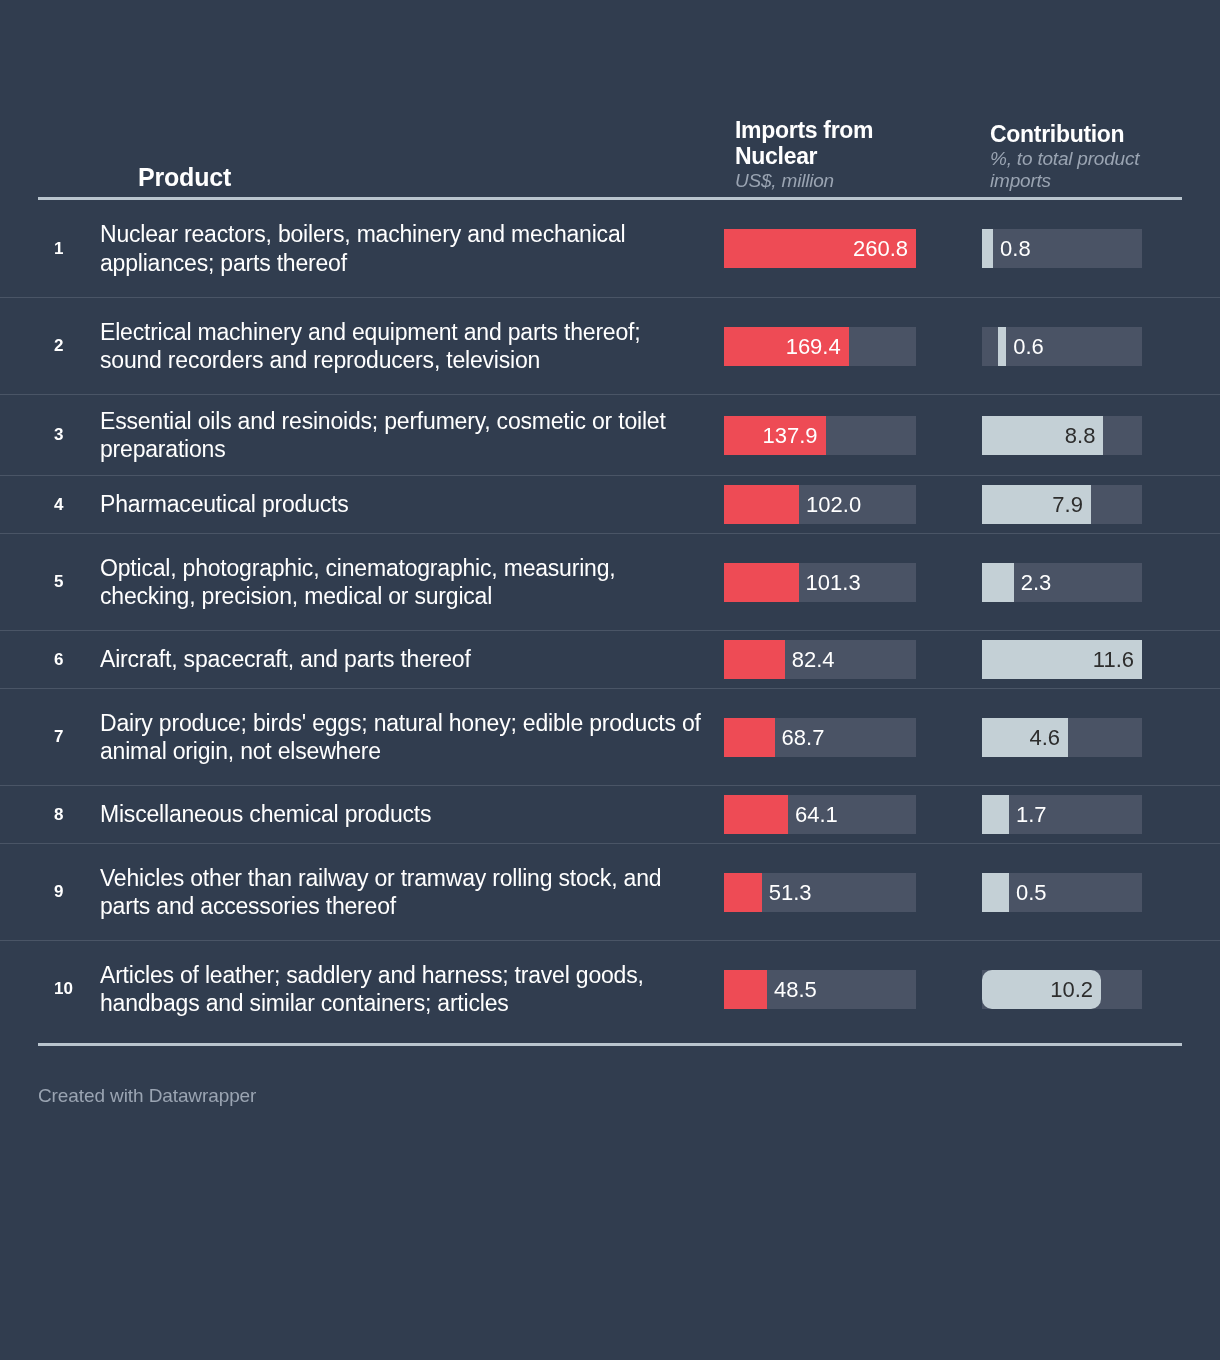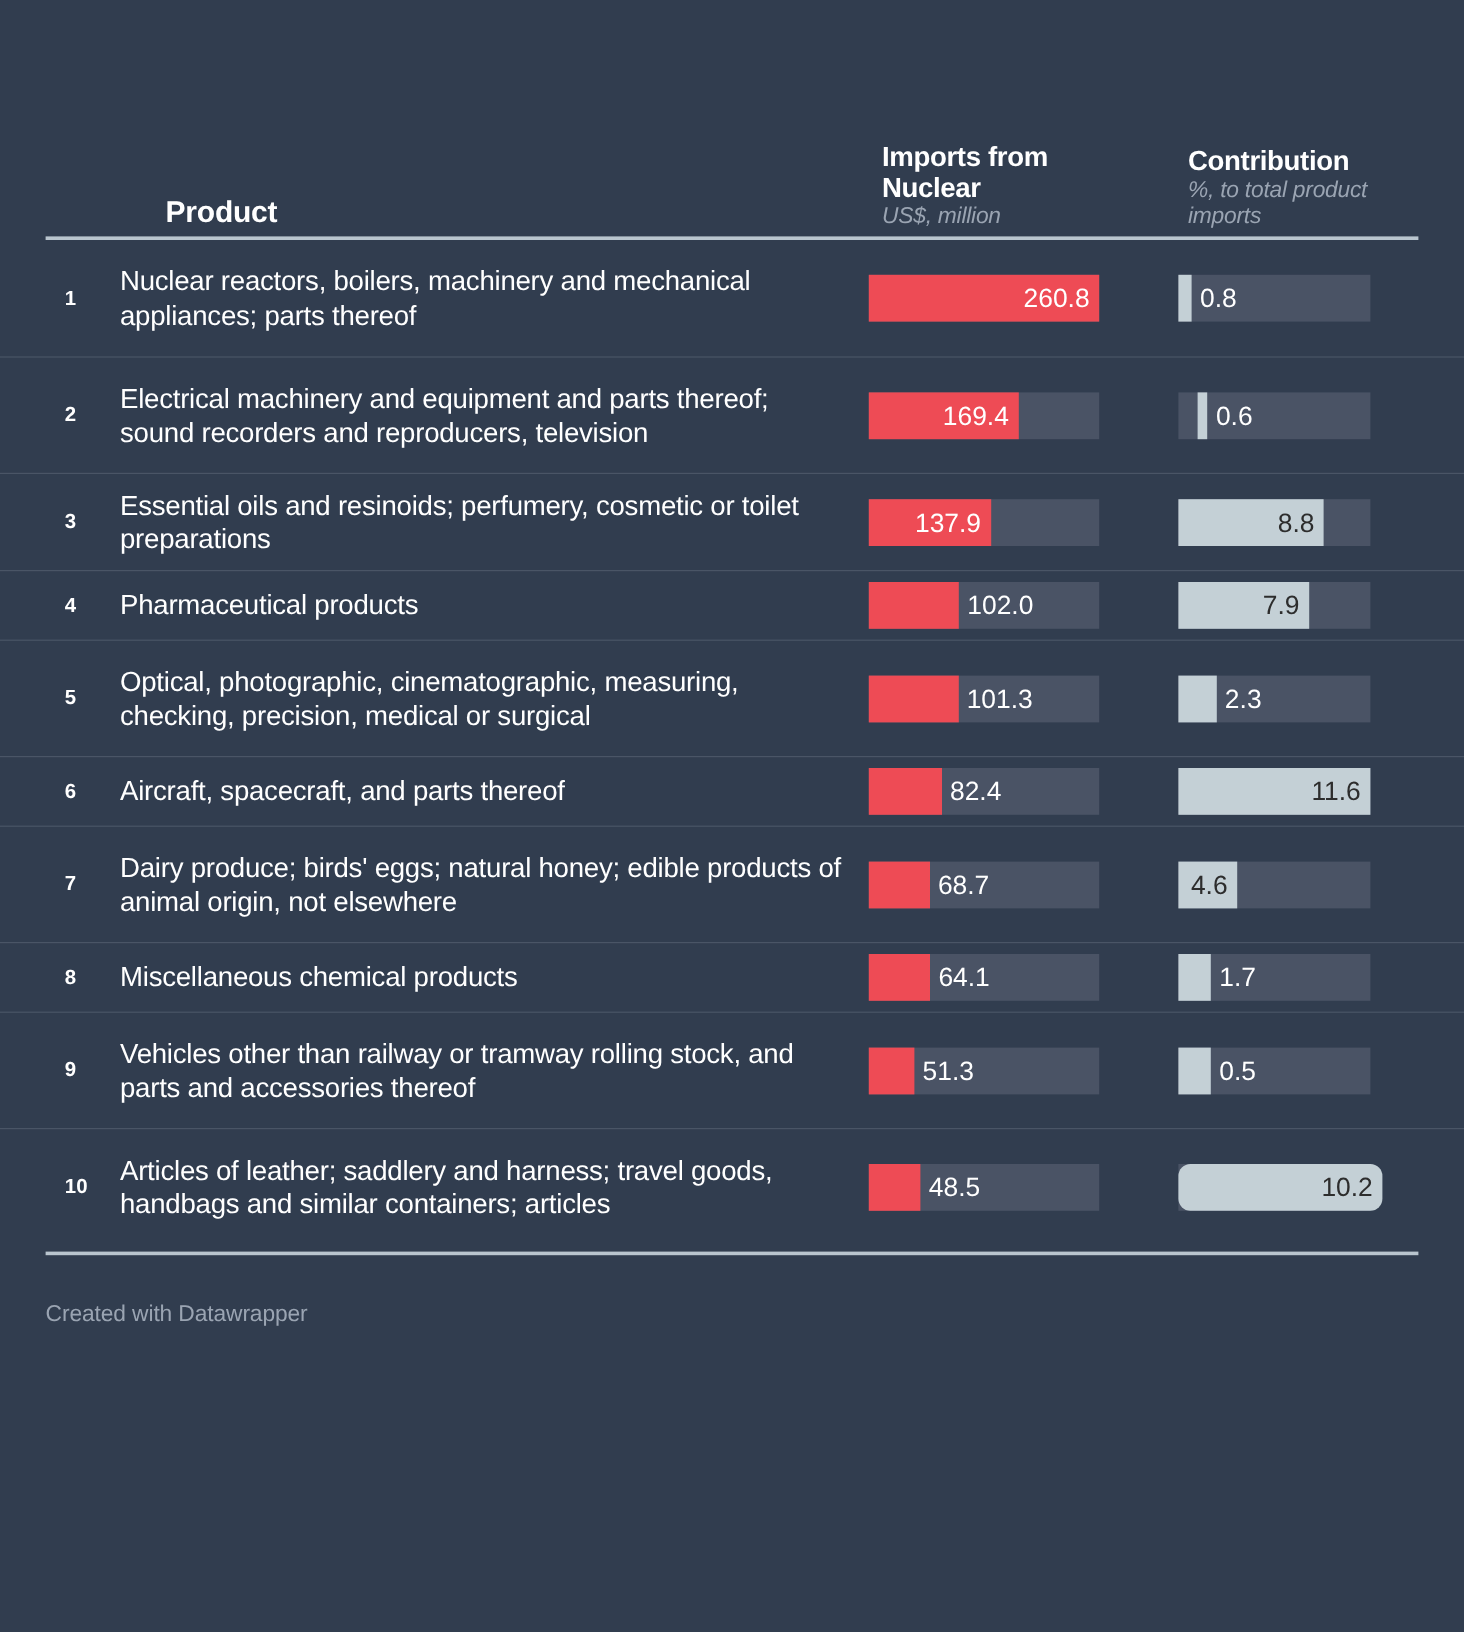"4.6" div.fill { width: 49px -> 86px }
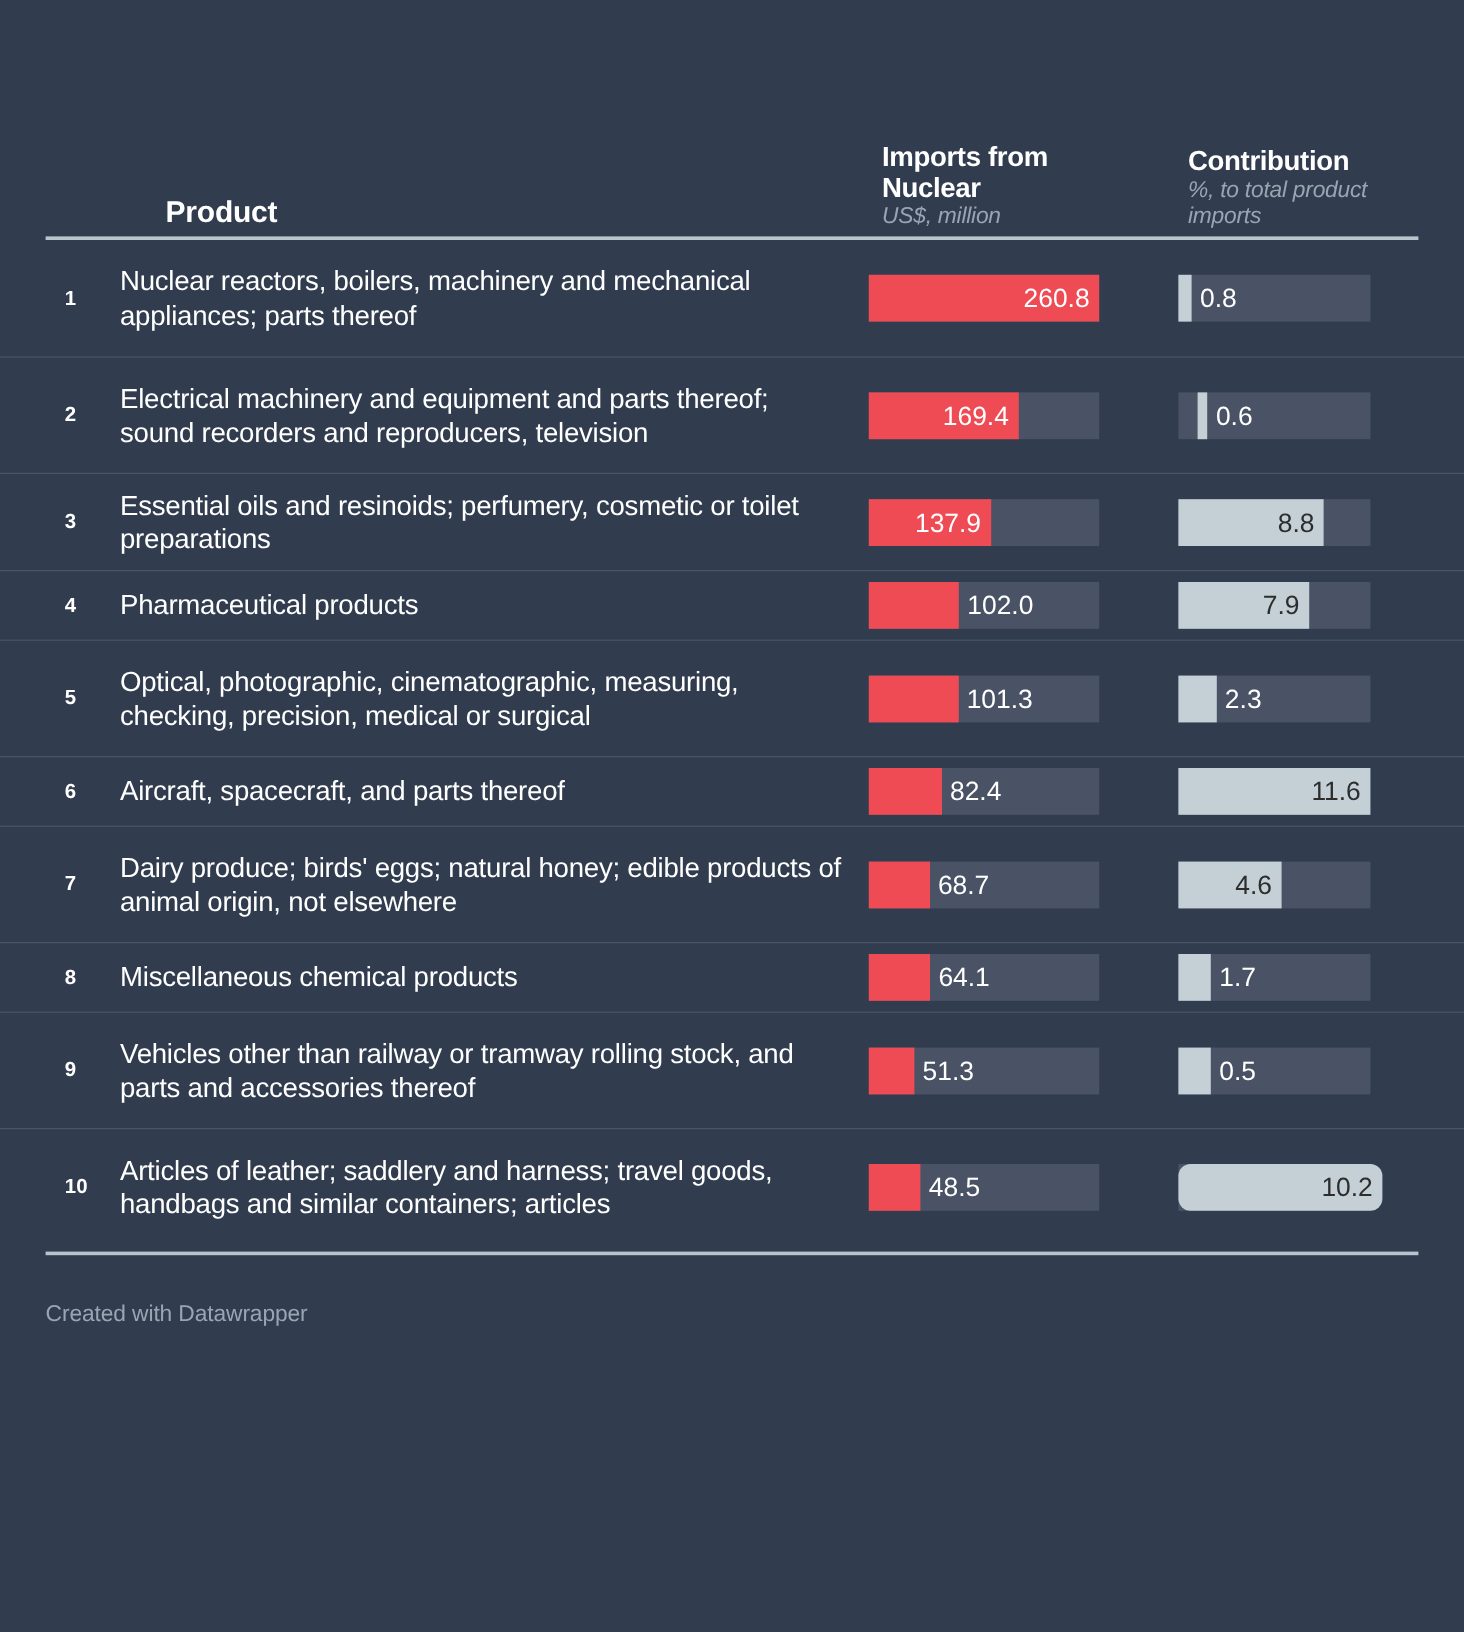"64.1" div.fill { width: 51px -> 64px }
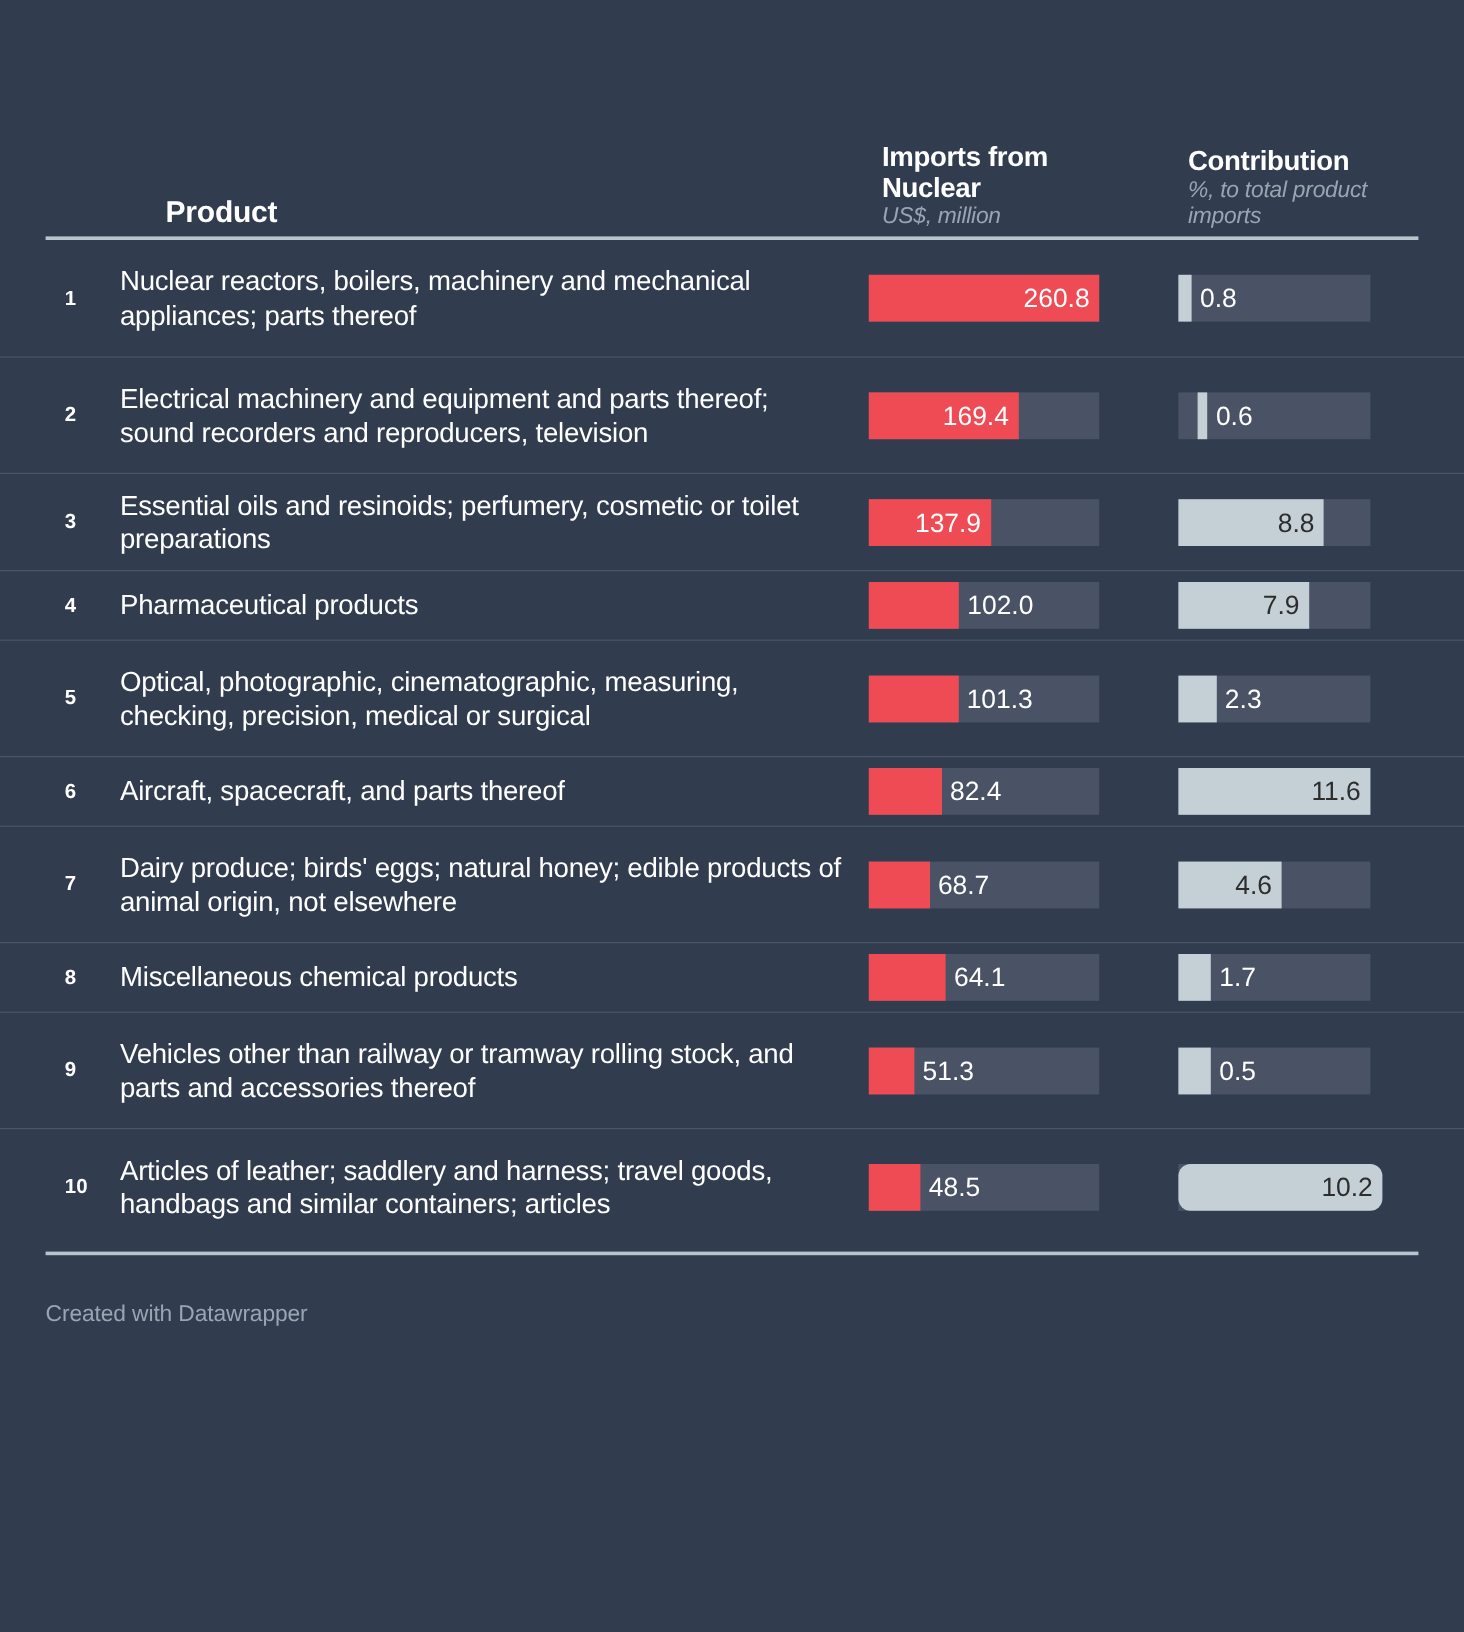"10.2" div.fill { width: 170px -> 119px }
